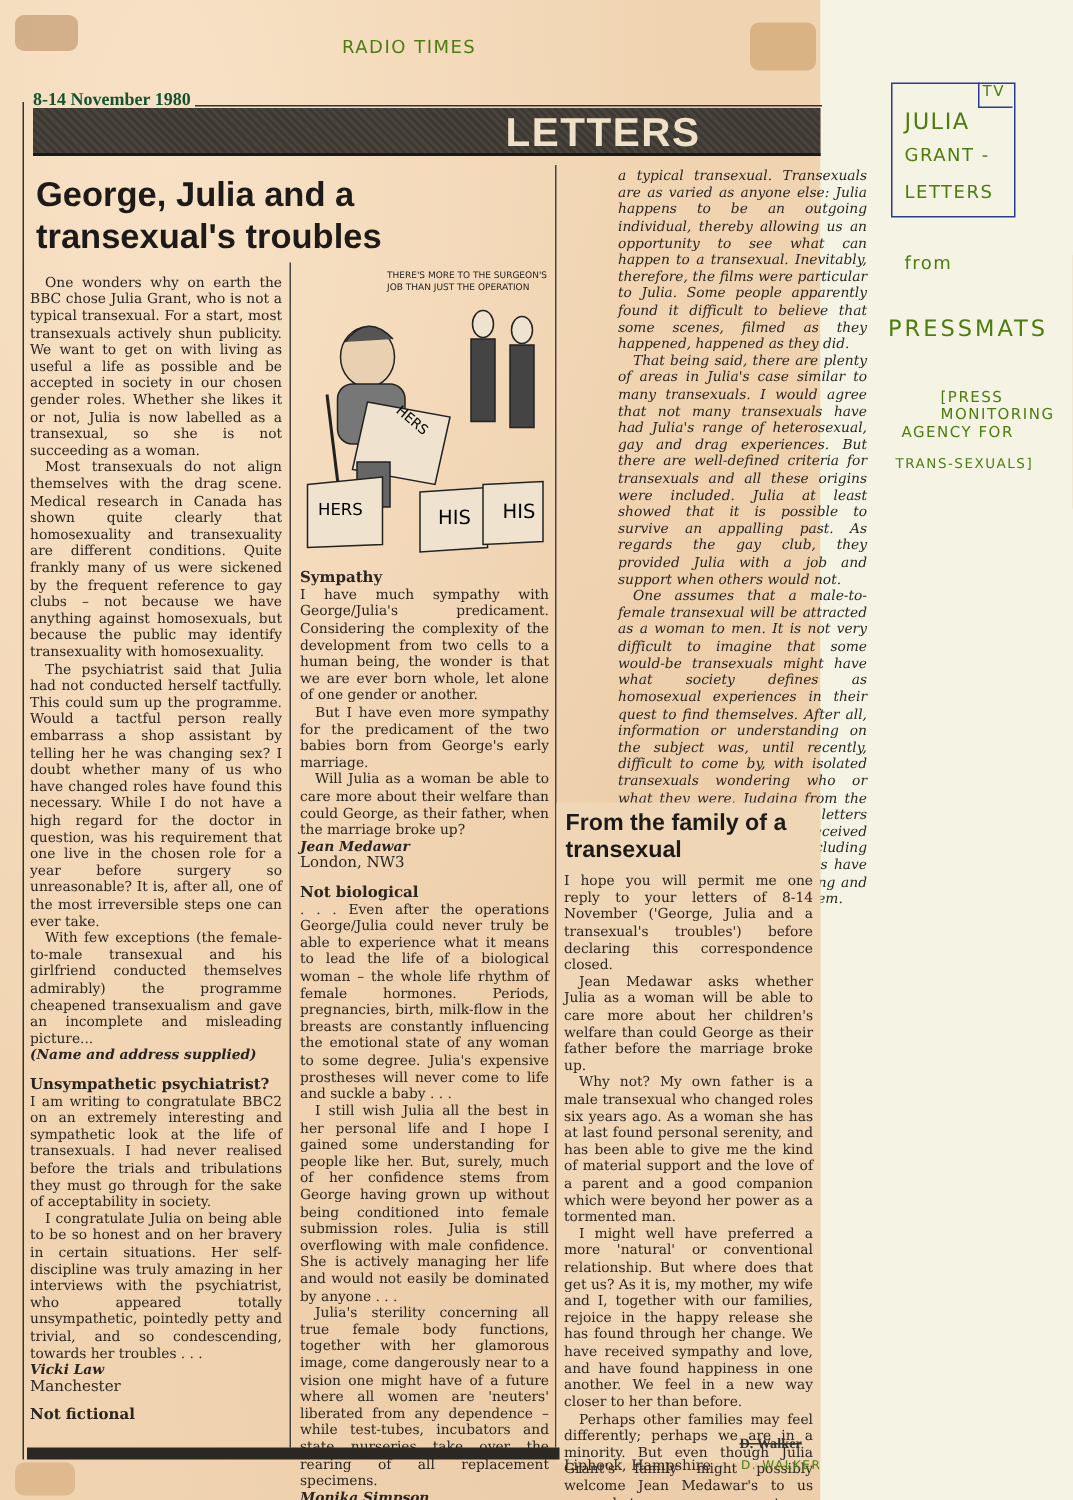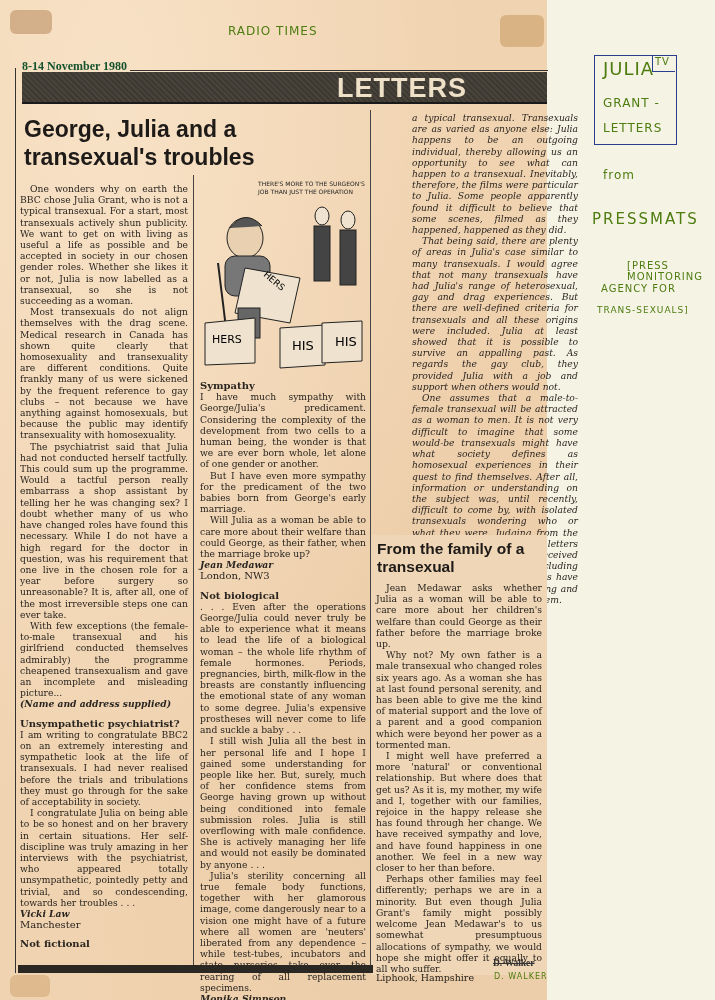"JULIA" div.hand { font-size: 18px -> 15px; top: 58px -> 72px }
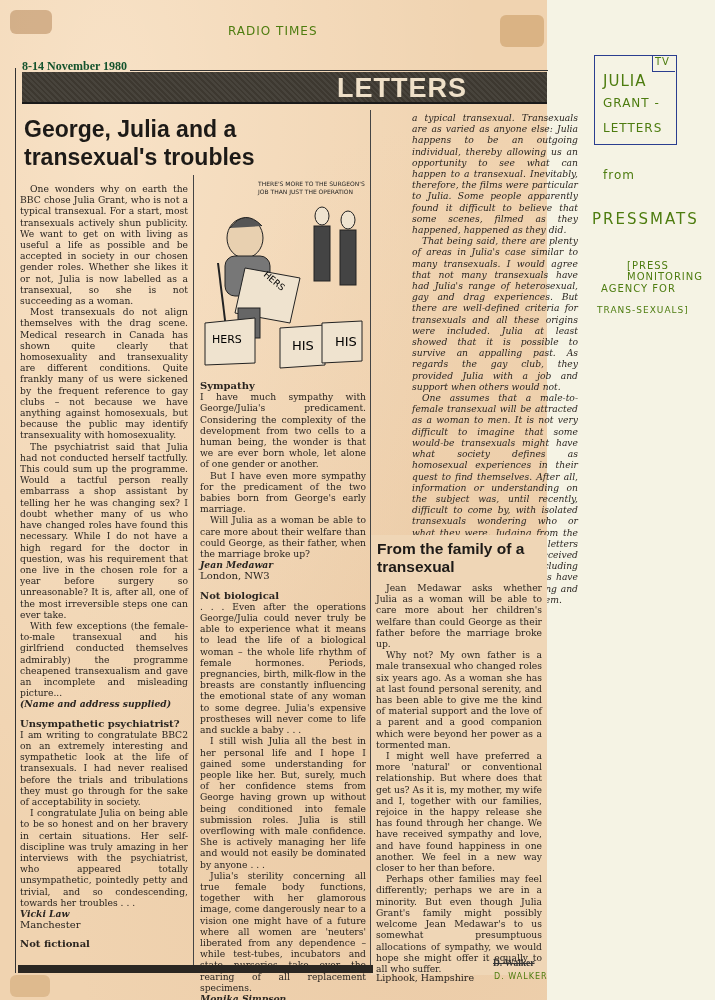"I hope you will permit" p.noindent { html: none -> <p>I hope you will permit me one reply to your letters of 8-14 November ('George, Julia and a transexual's troubles') before declaring this correspondence closed.</p> }
